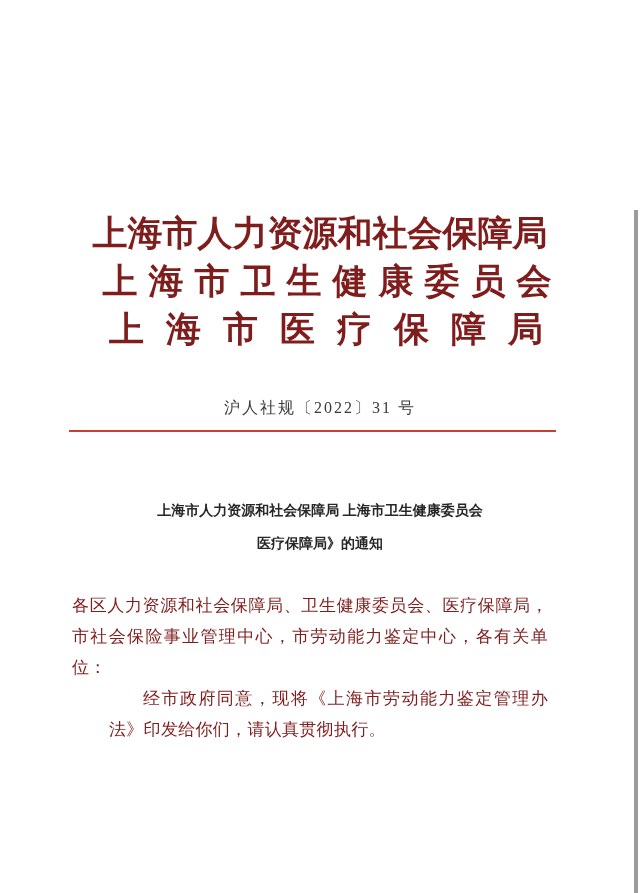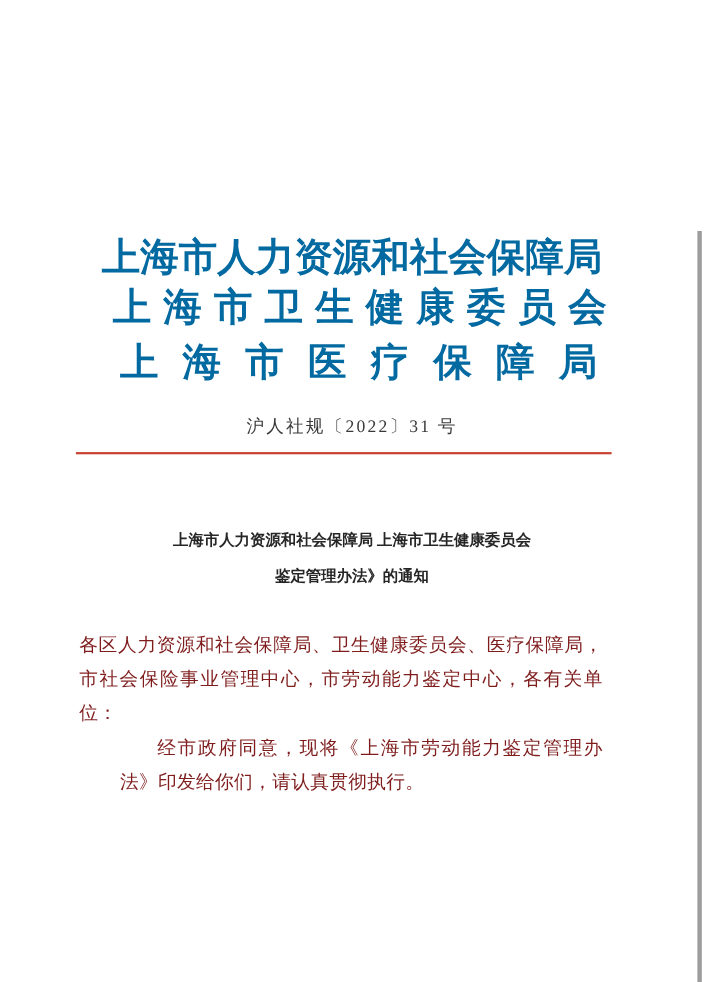"上海市人力资源和社会保障局" .agency-header { color: #0369a1 -> #7f1d1d }
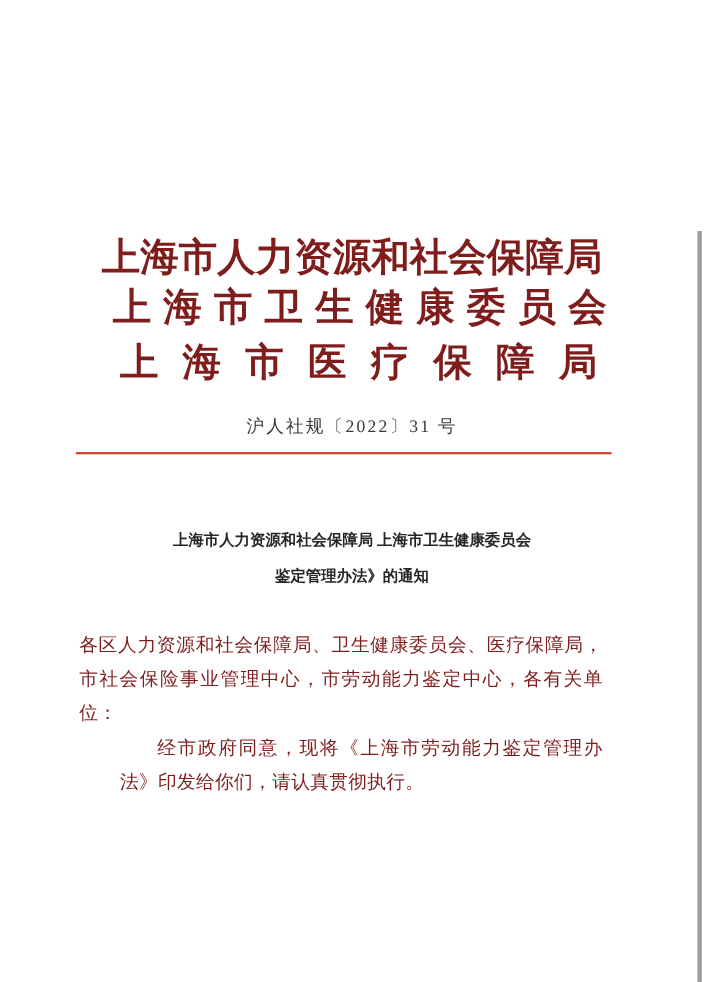"上海市卫生健康委员会" .agency-line-2 { font-family: Liberation Mono, monospace -> none }
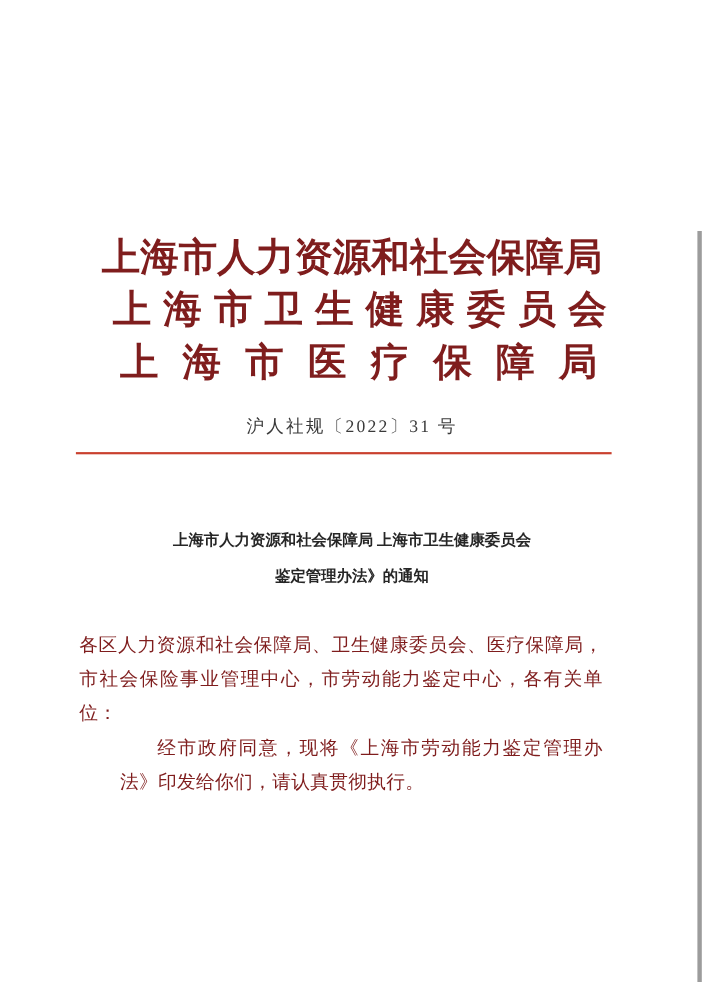"沪人社规〔2022〕31 号" .doc-number { margin-top: 23px -> 42px }
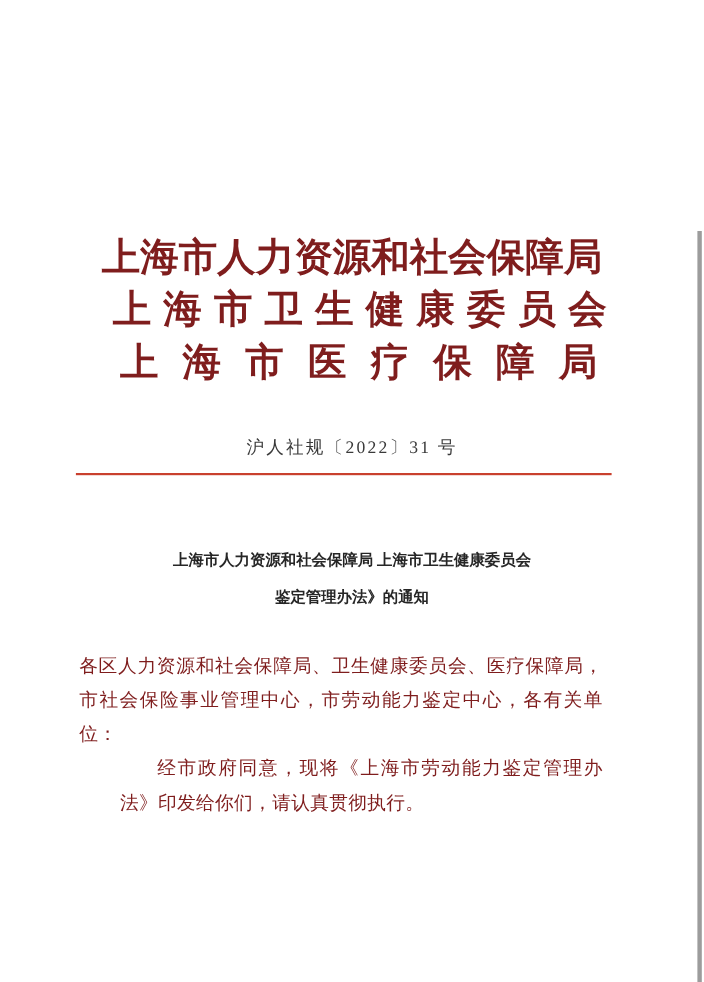"鉴定管理办法》的通知" div { text: 鉴定管理办法 -> 医疗保障局 }
